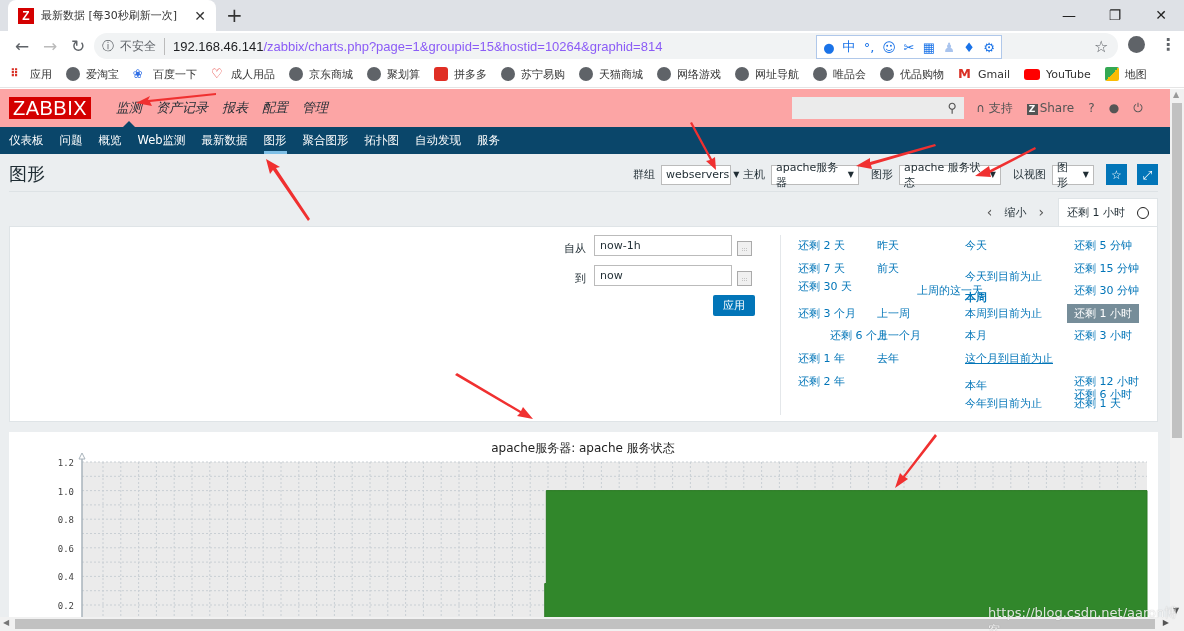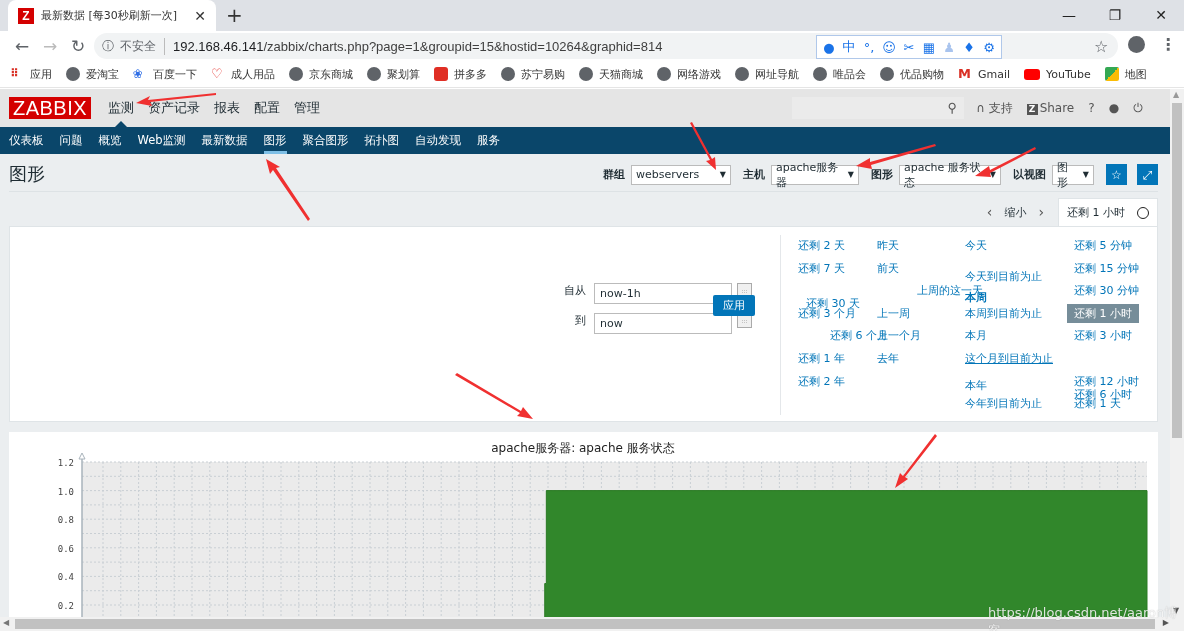"/zabbix/charts.php?page=1&groupid=15&hos" .omnibox .url .path { color: #404040 -> #8b5cf6 }
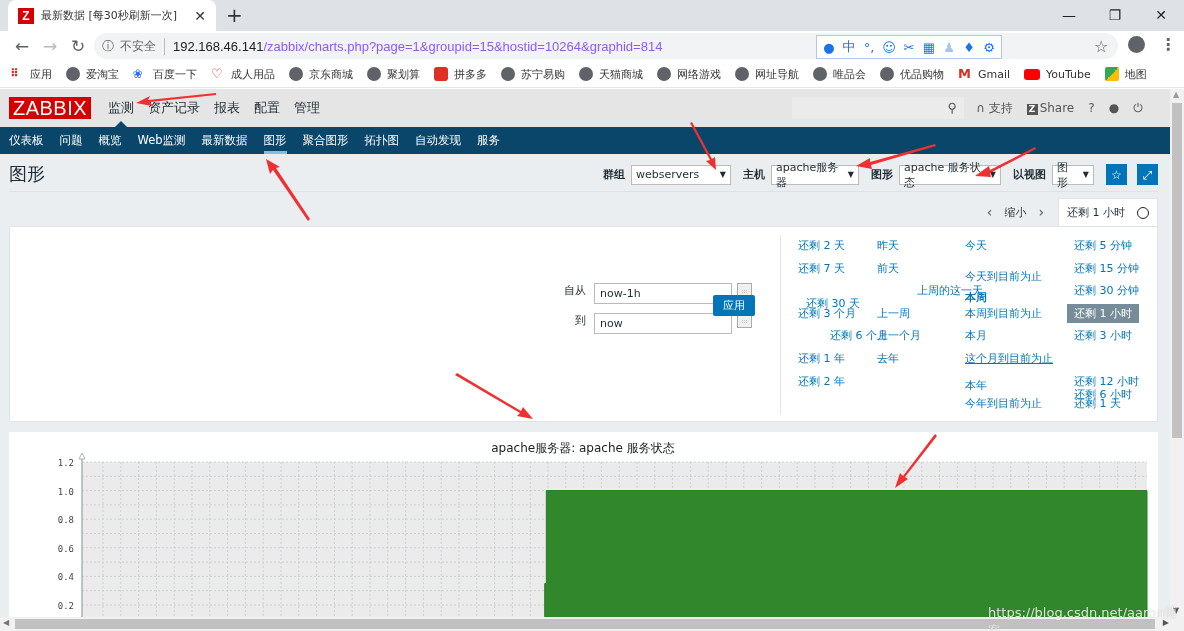"ZABBIX" .zbx-top { background: #e5e5e5 -> #fca5a5 }
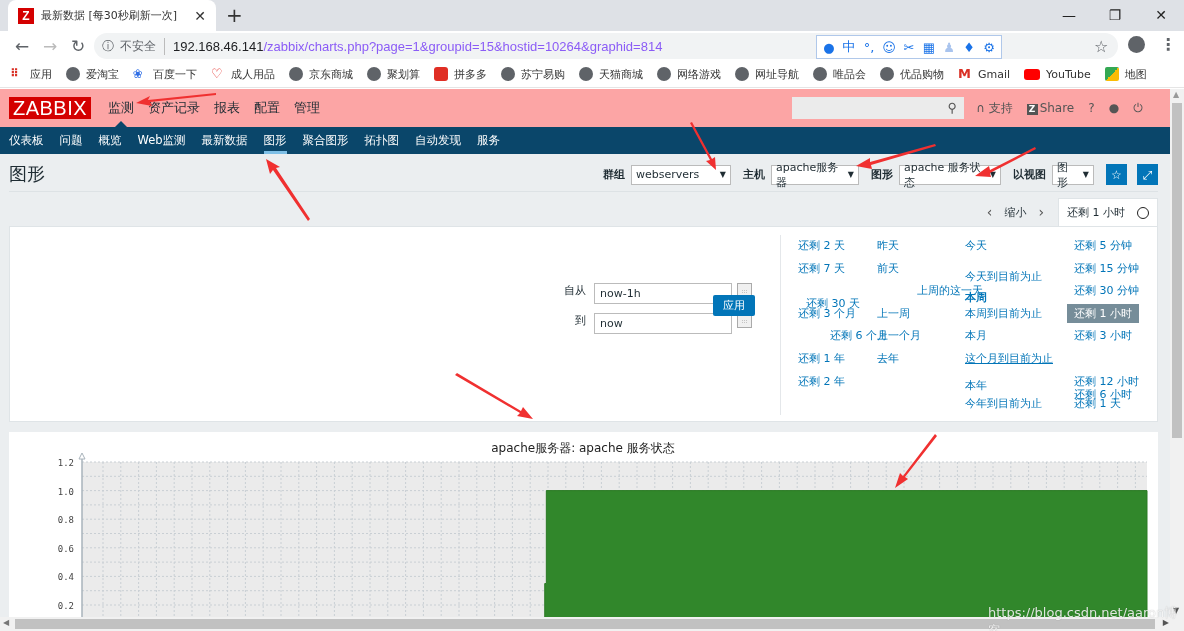"监测" .topmenu { font-style: none -> italic; left: 108px -> 116px }
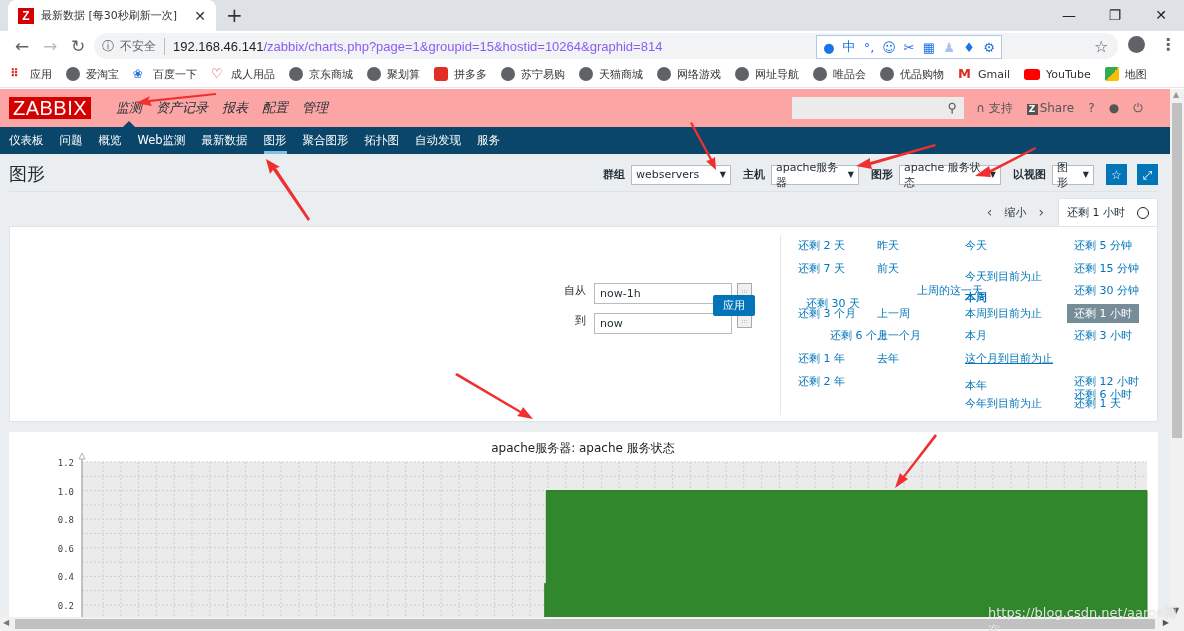"群组" .filters label { font-weight: bold -> none }
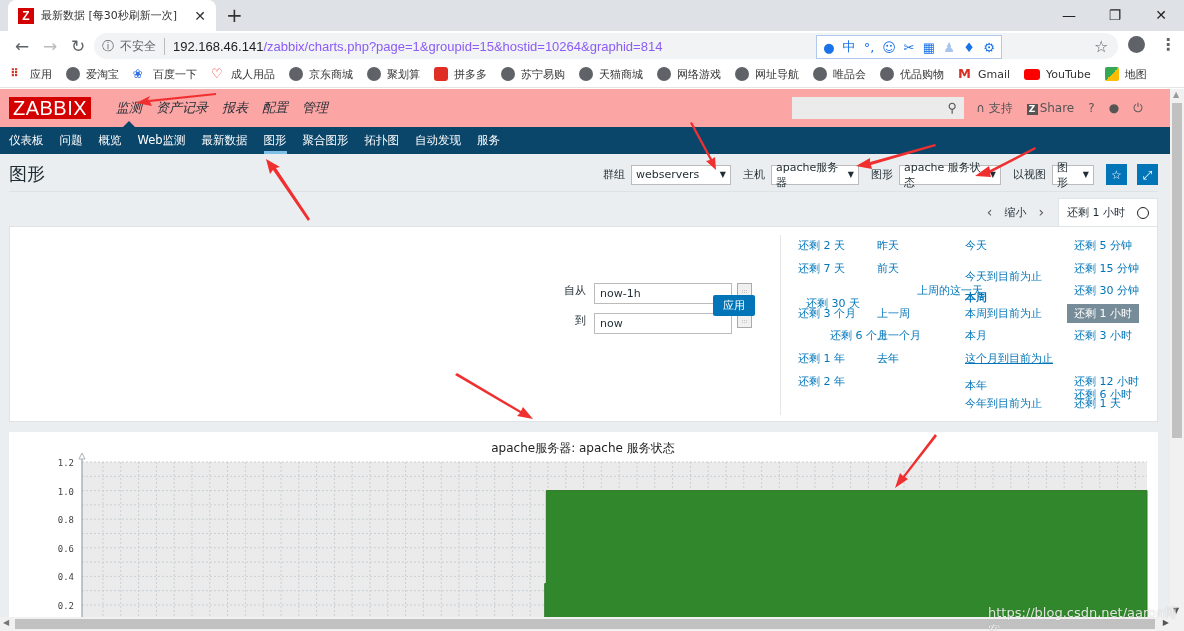"webservers" div.sel { width: 100px -> 70px }
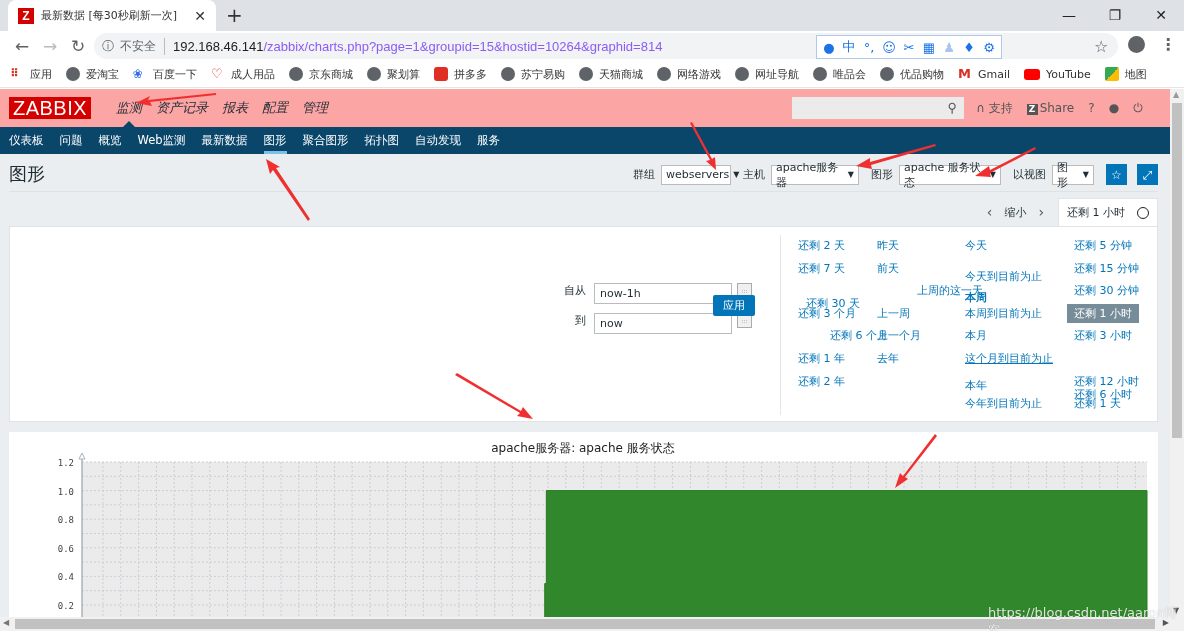"自从" .tf-row { align-items: flex-start -> flex-end; margin-top: 48px -> none }
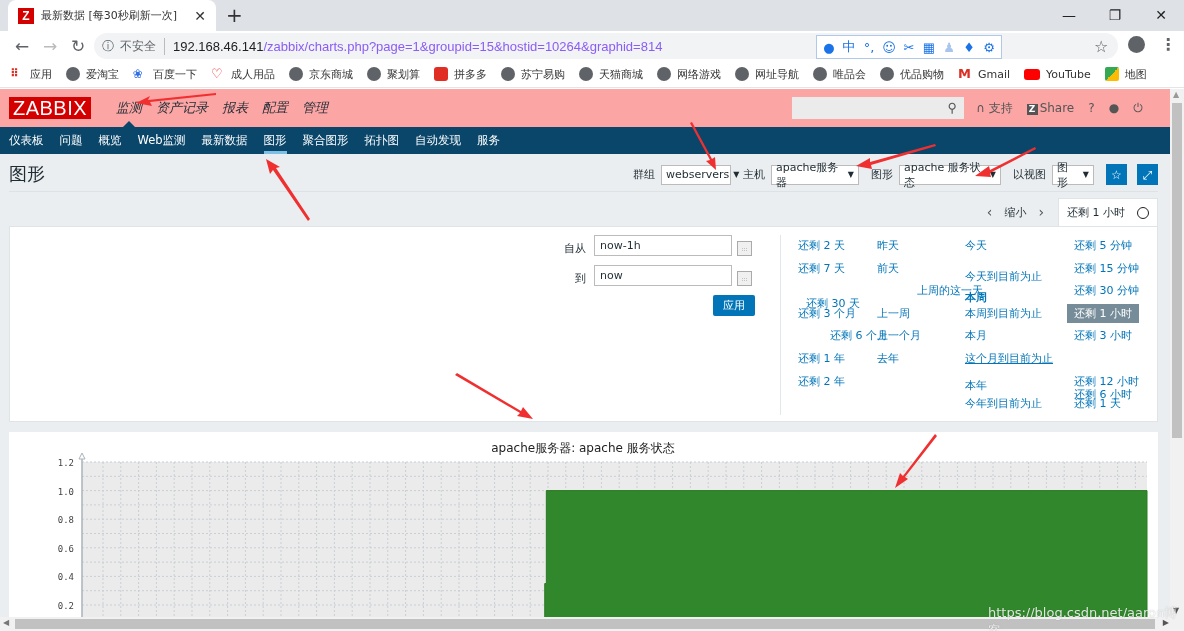"还剩 30 天" span.quick { margin-left: 8px -> none; top: 69px -> 52px }
